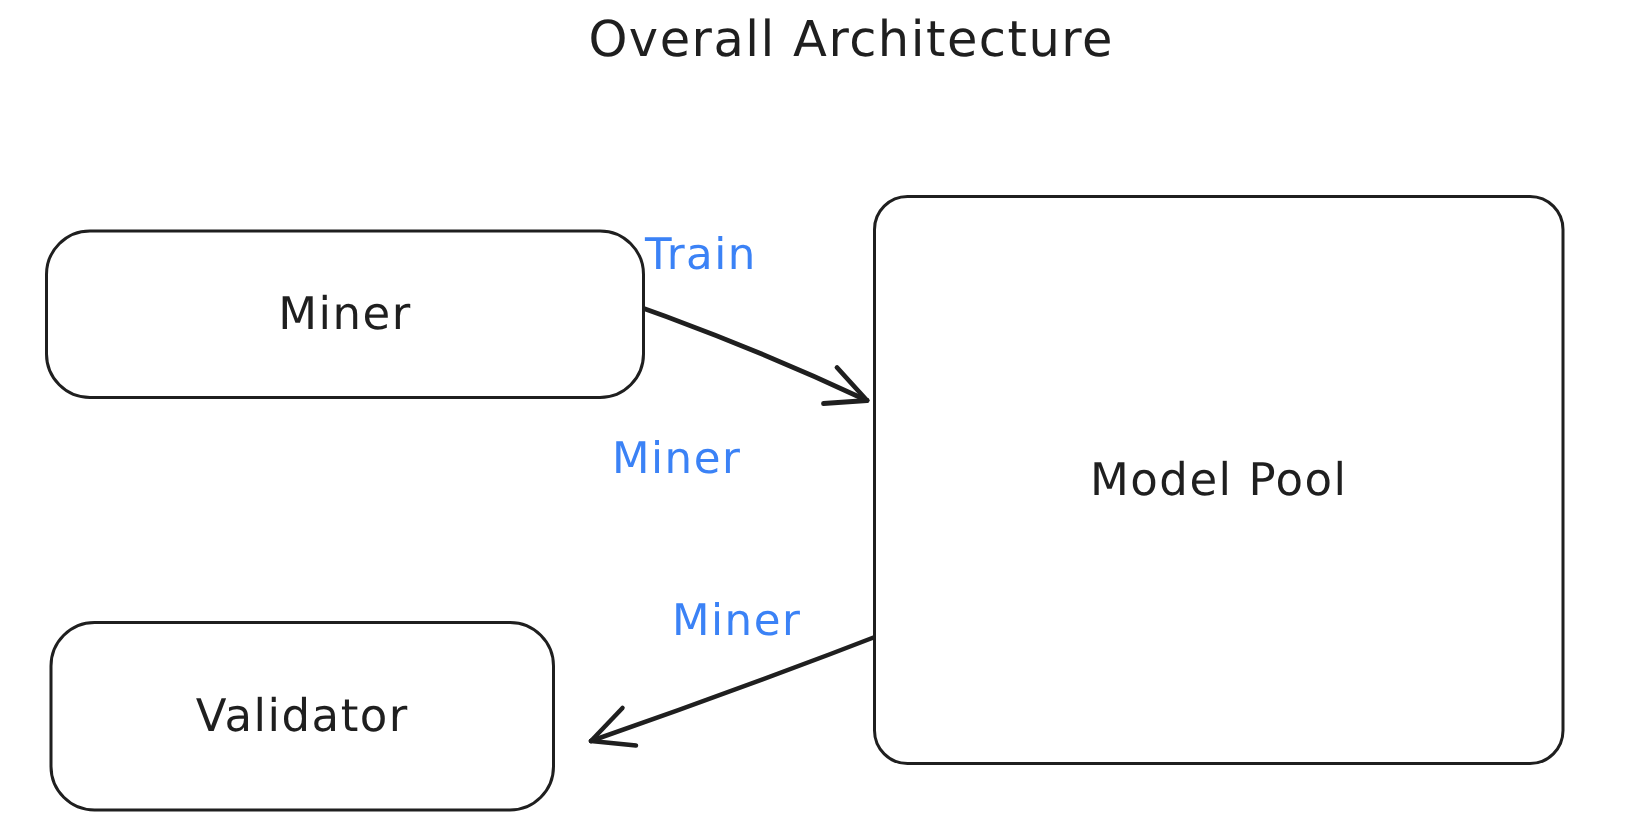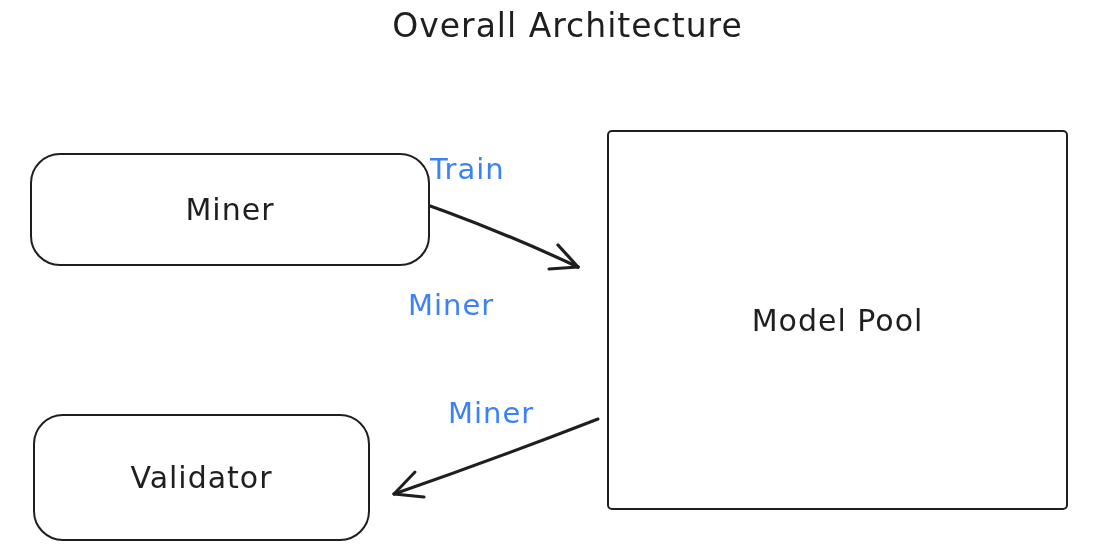"Model Pool" .node-model-pool { border-radius: 5px -> 23px; left: 607px -> 582px }
